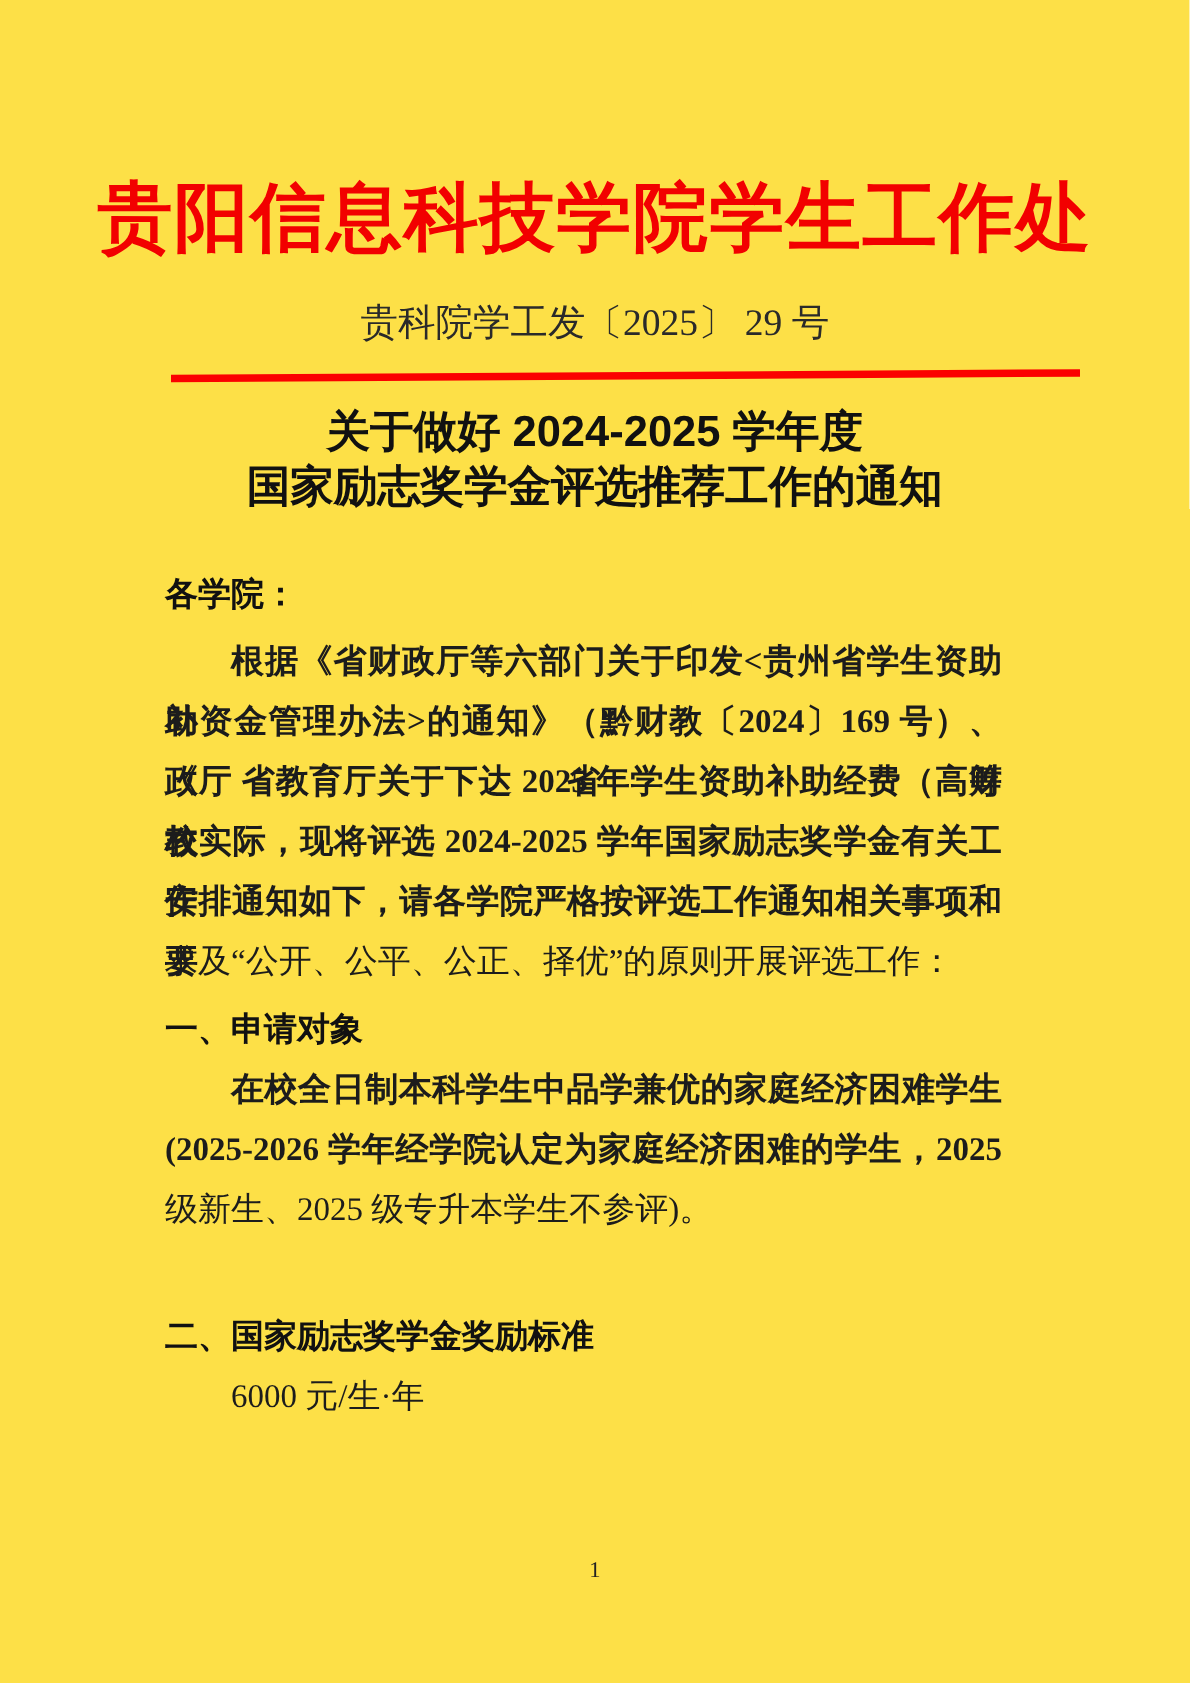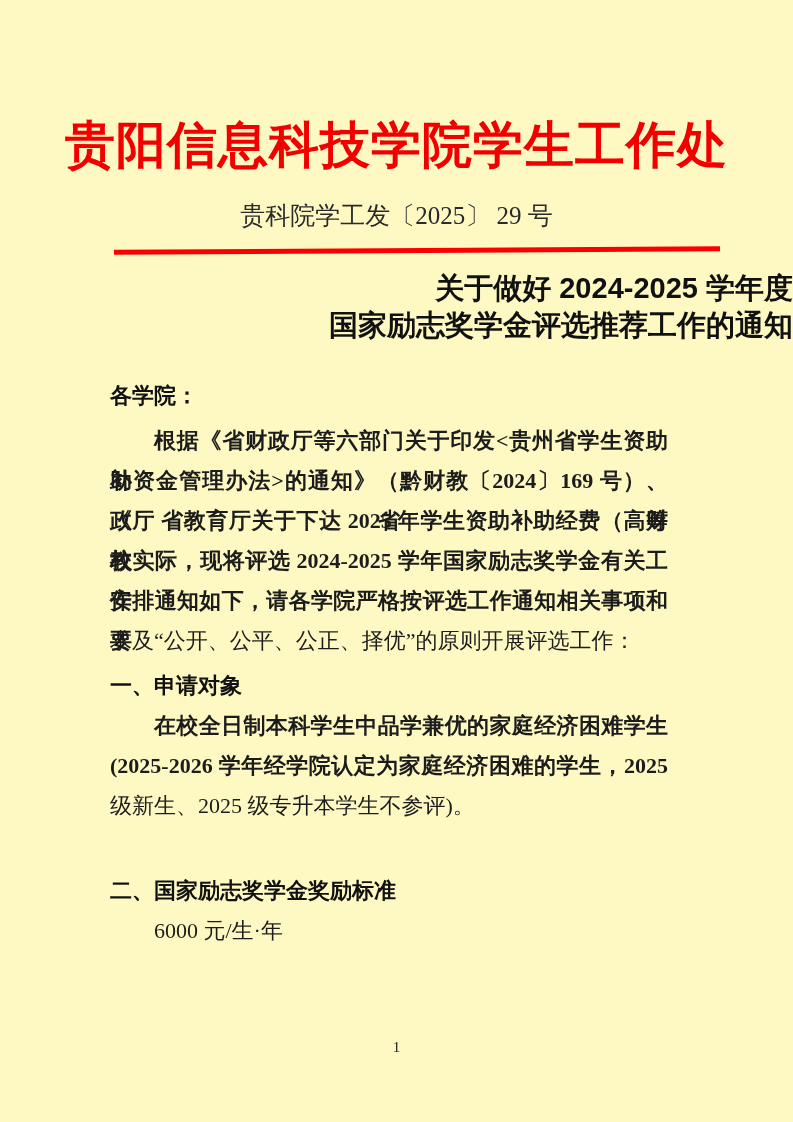"贵阳信息科技学院学生工作处" #page { background: #fef9c3 -> #fde047 }
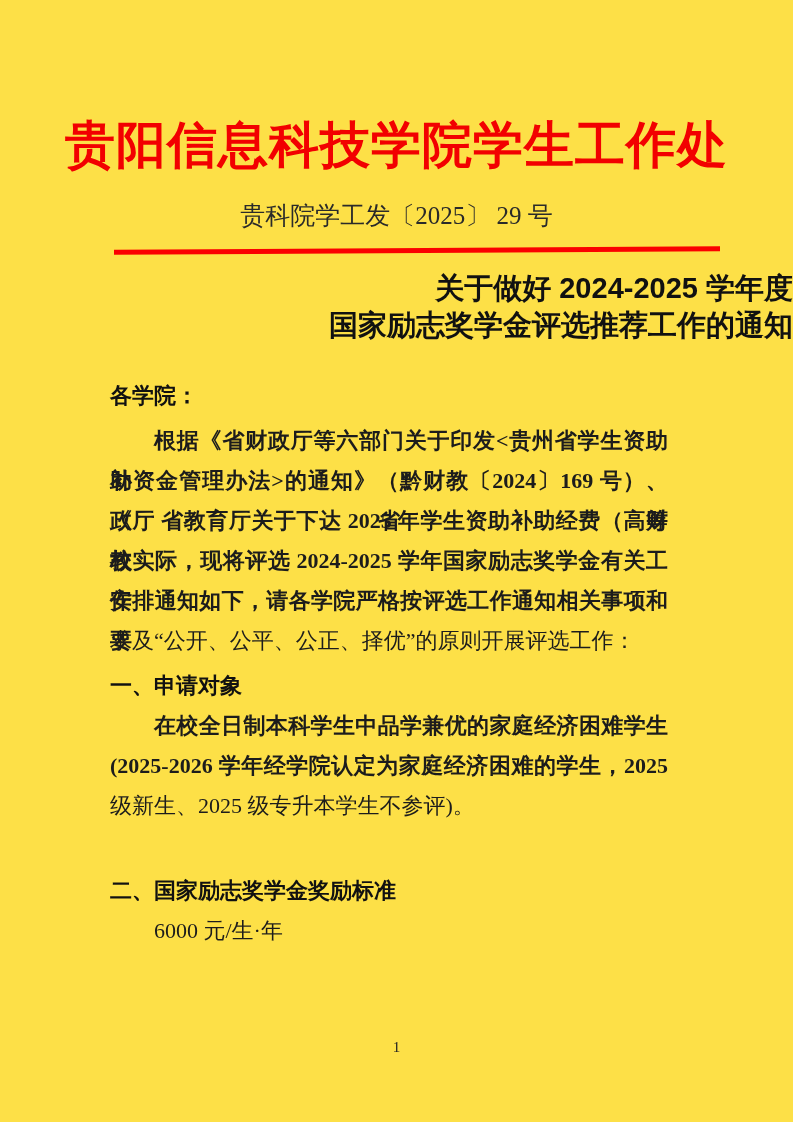"关于做好 2024-2025 学年度" .title { text-align: right -> center }
